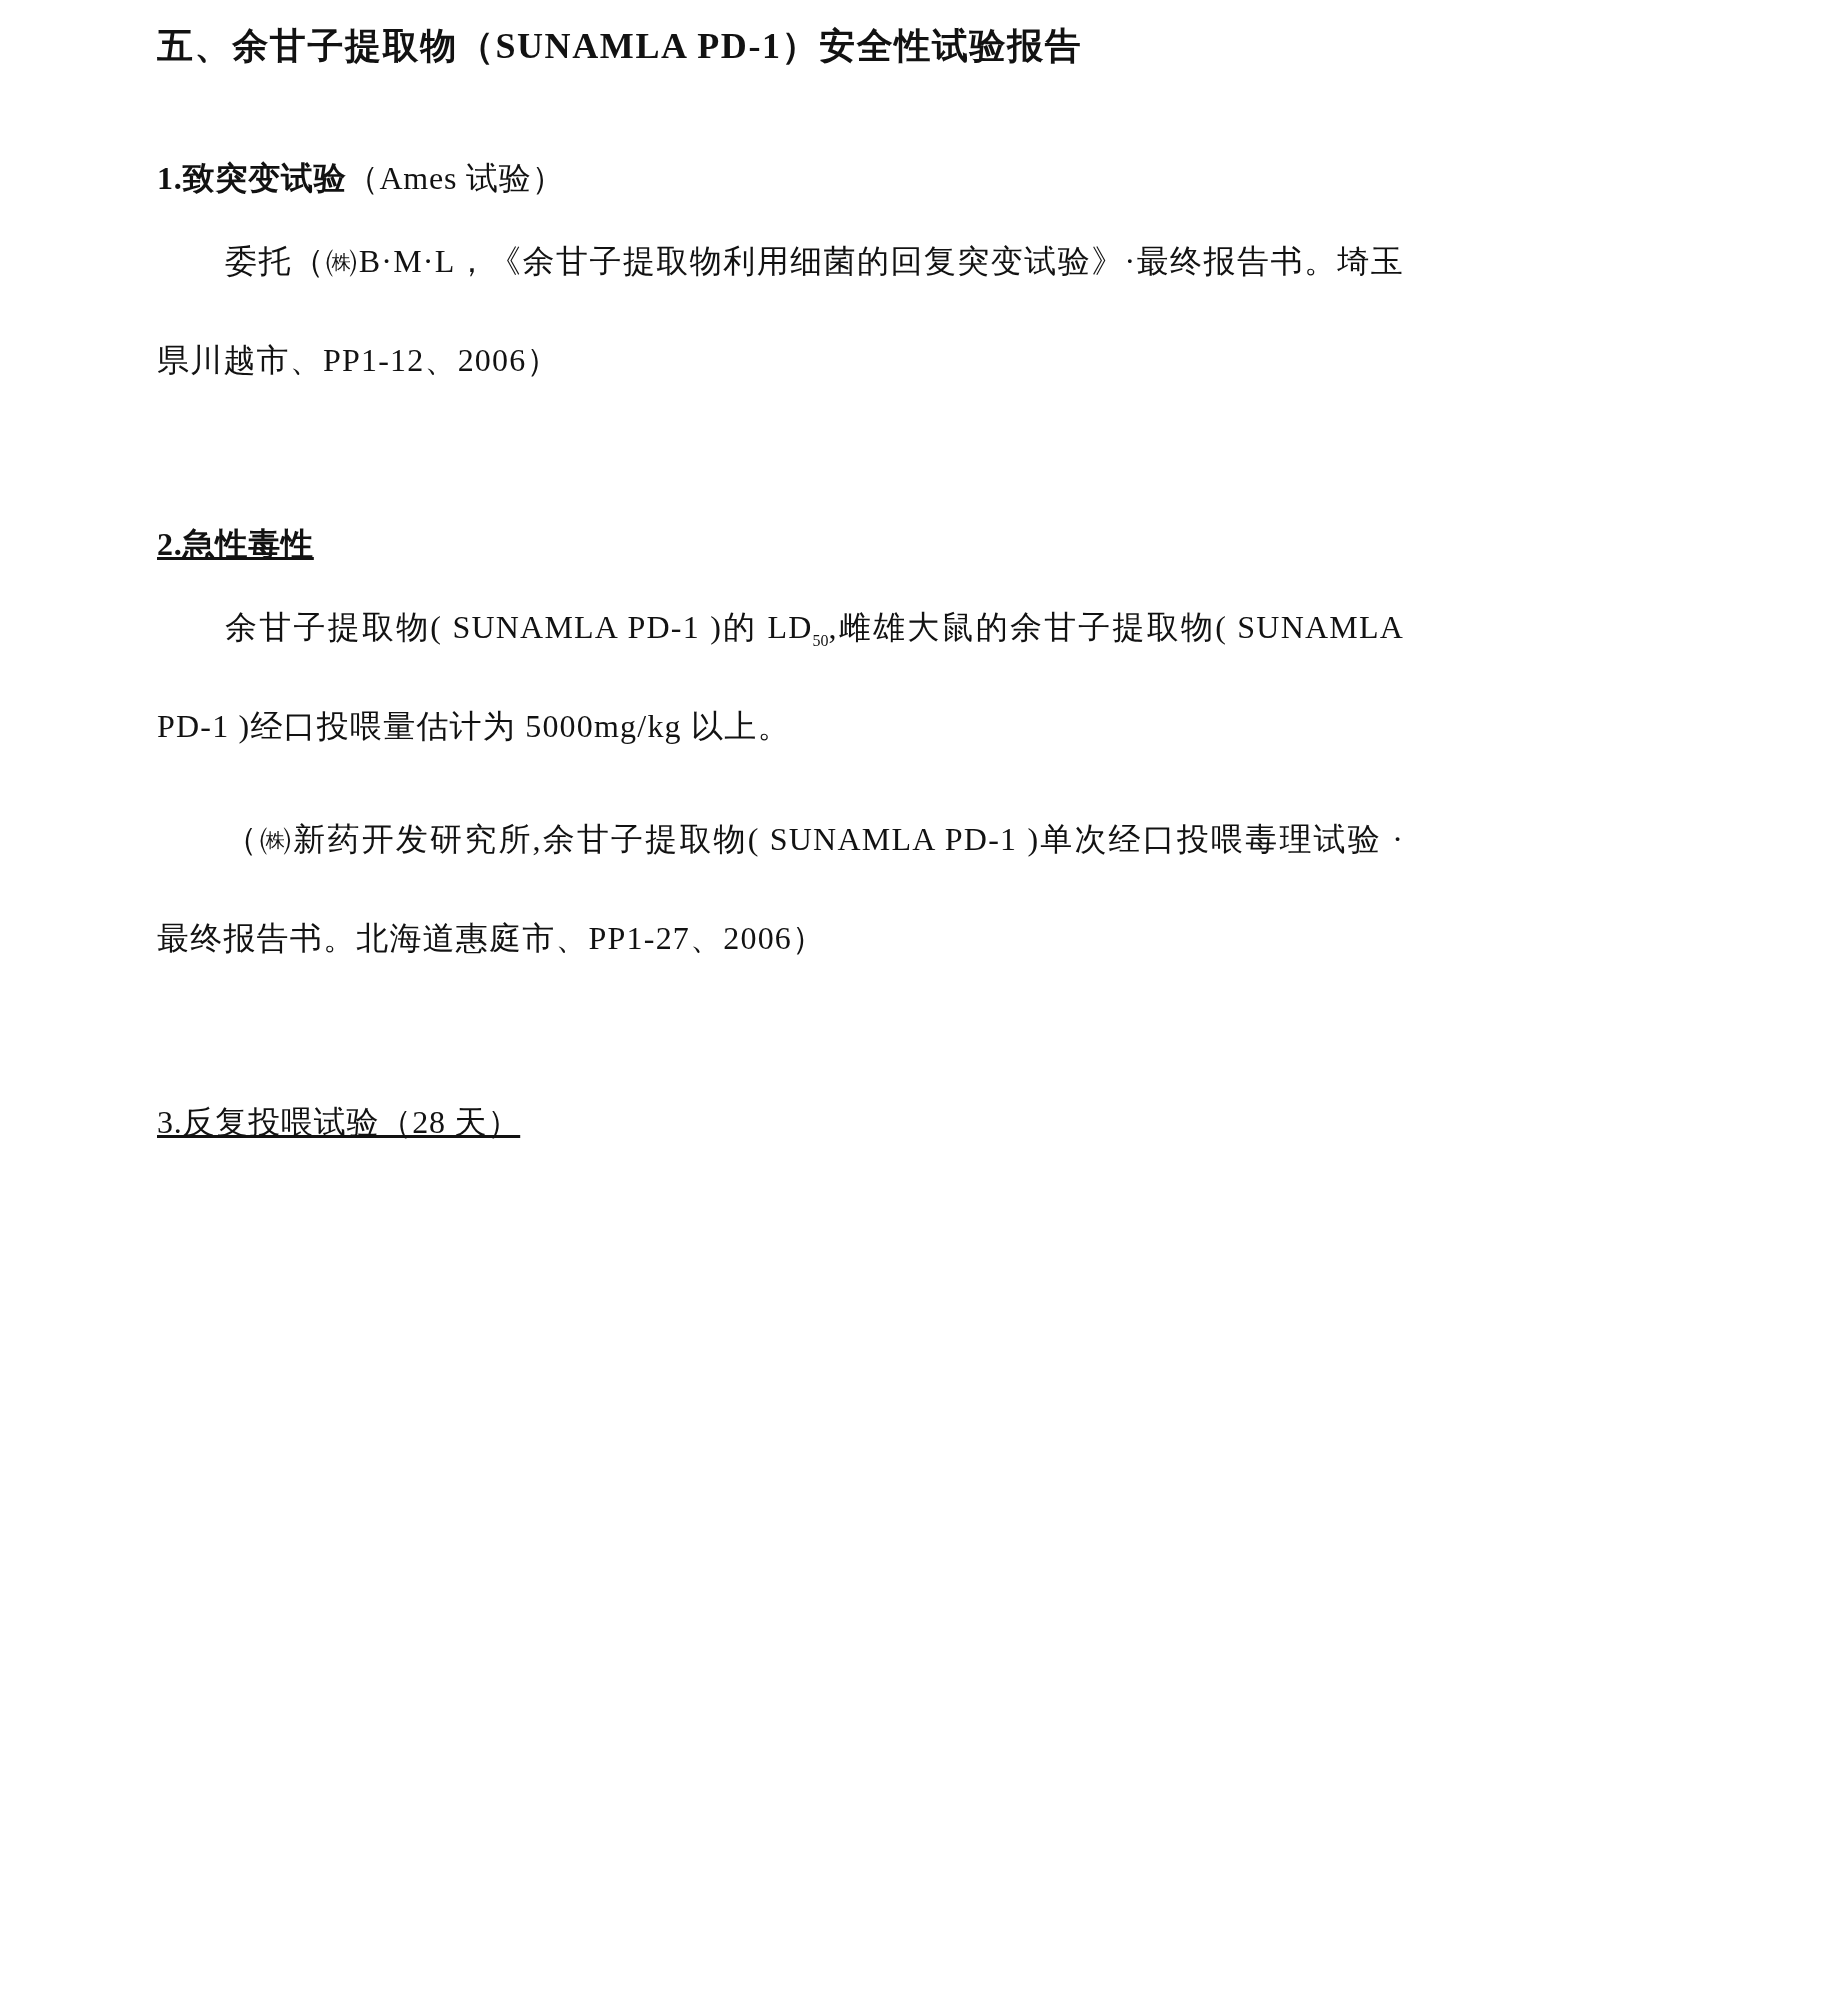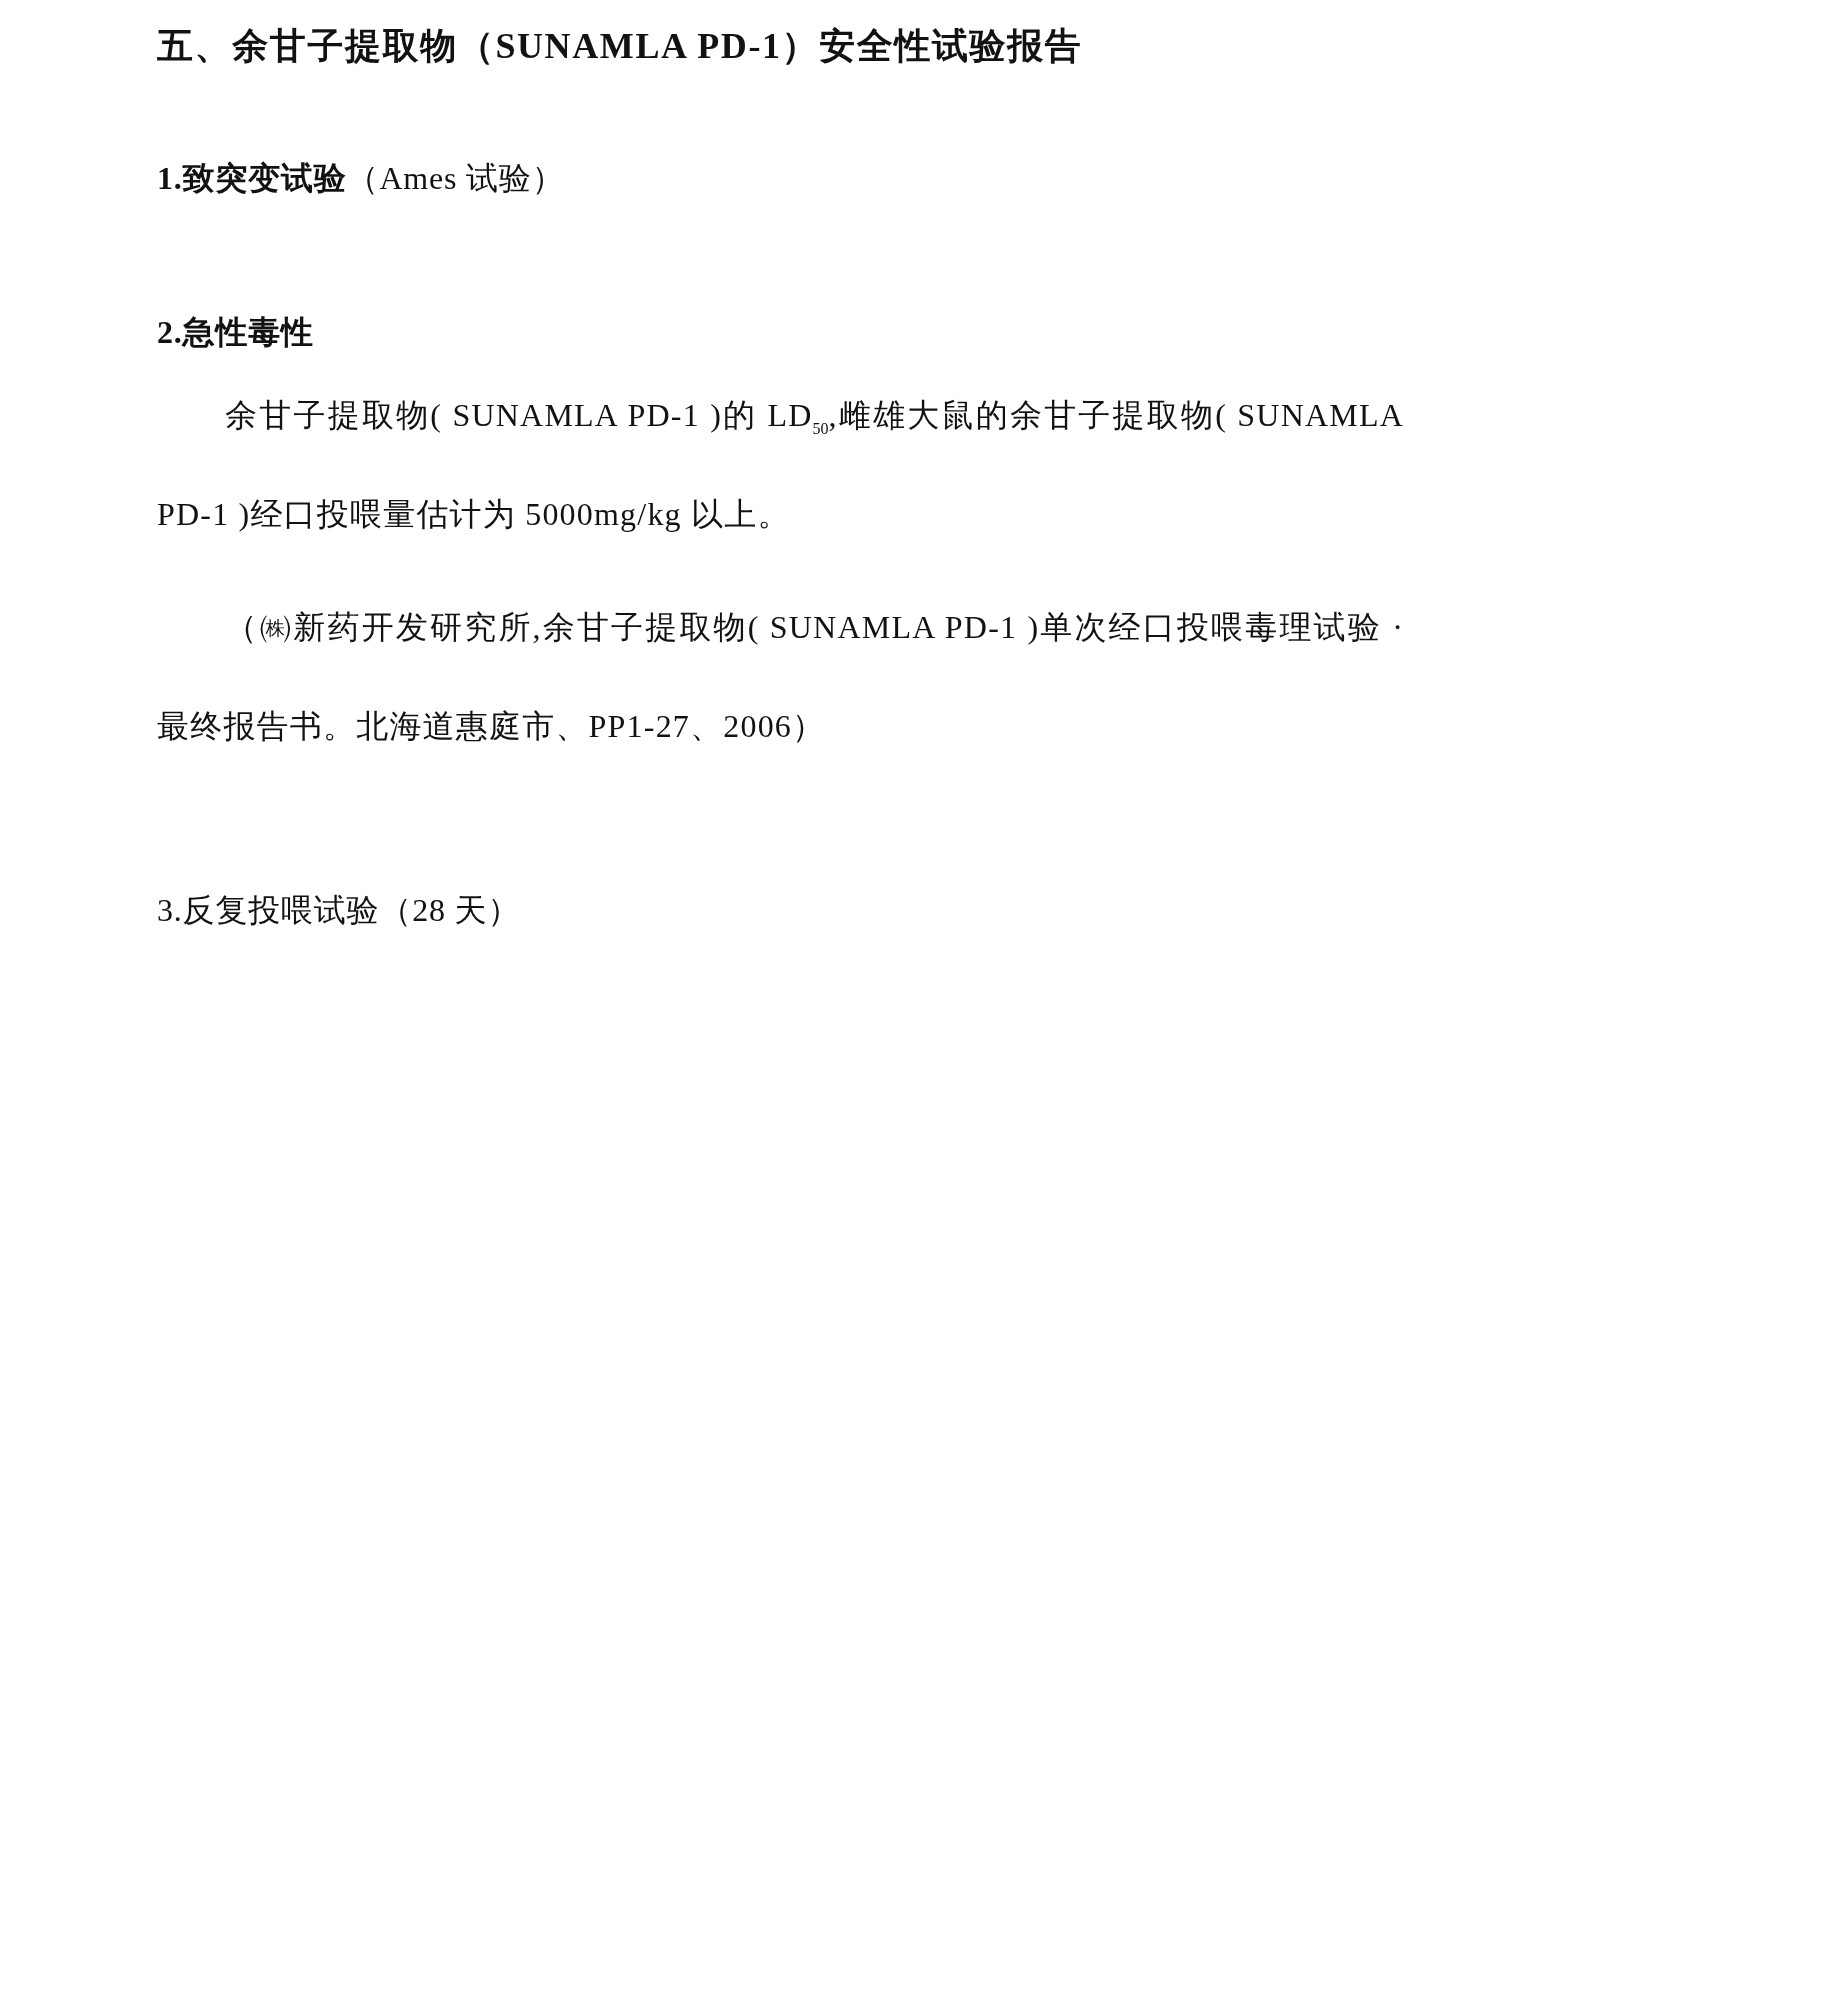"委托（㈱B·M·L，《余甘子提取物利用细菌的回复突变试验》·最终报告书。埼玉県川" p.para { html: none -> <p>委托（㈱B·M·L，《余甘子提取物利用细菌的回复突变试验》·最终报告书。埼玉県川越市、PP1-12、2006）</p> }
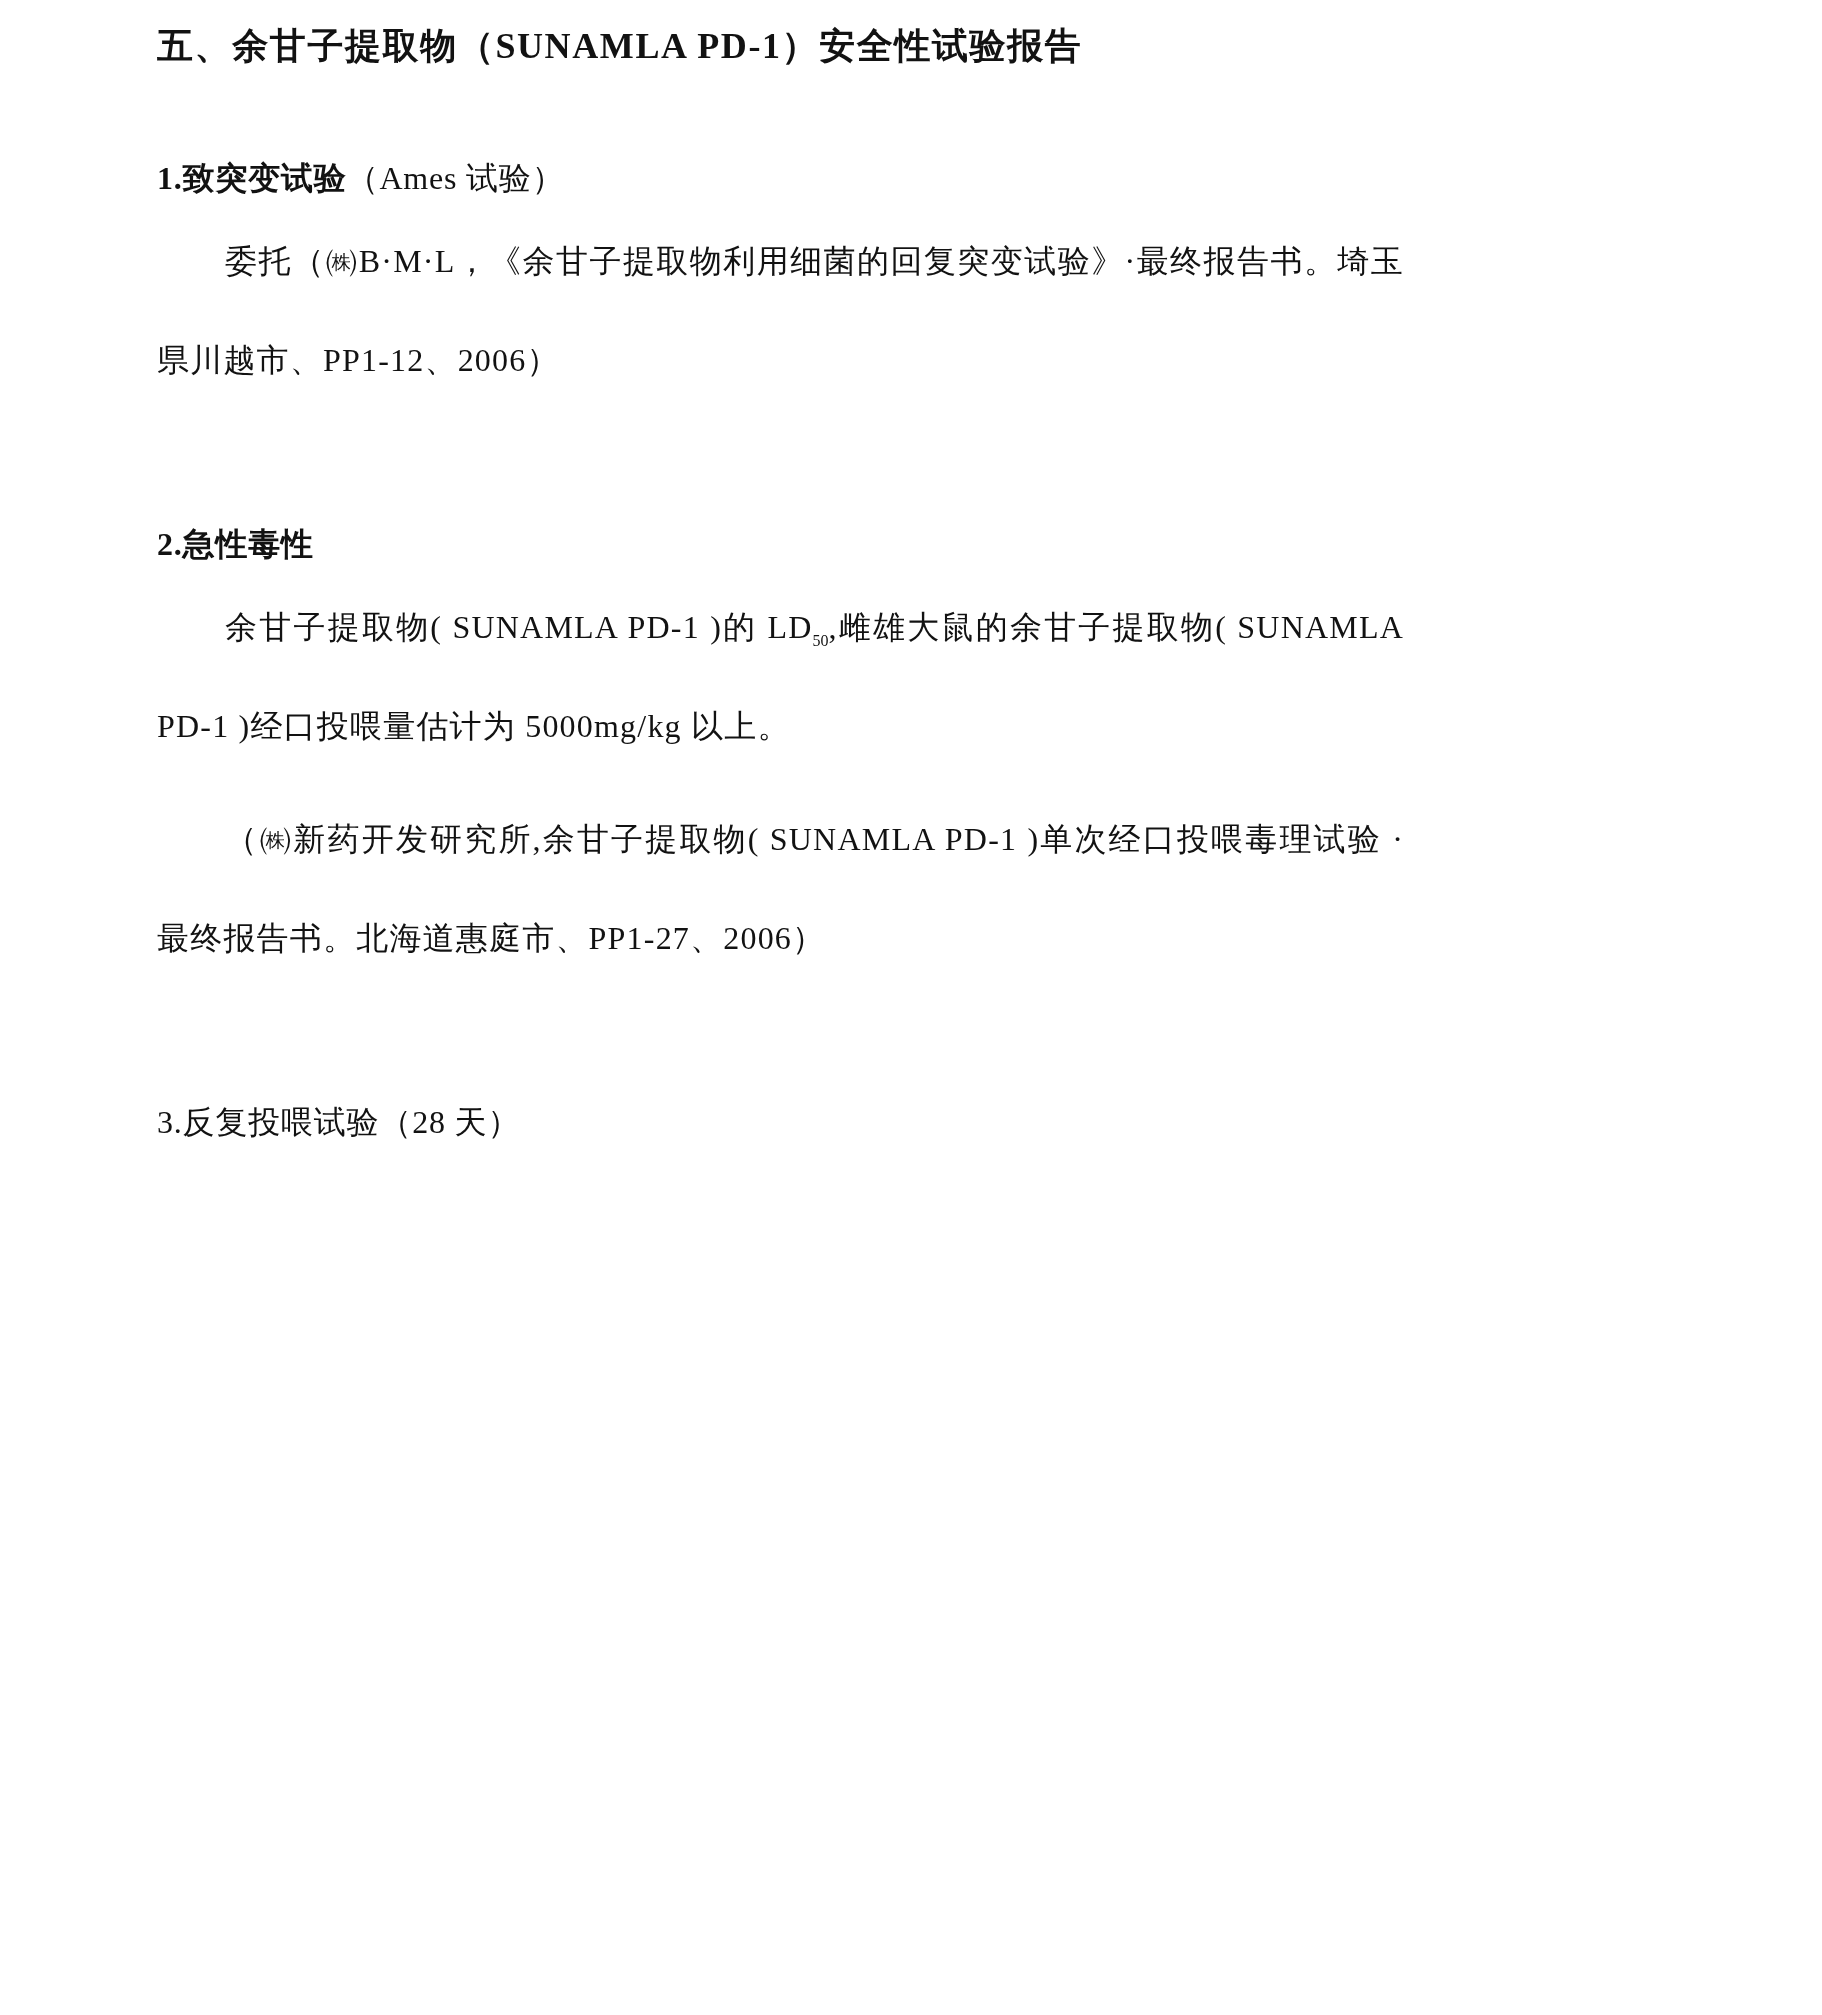"2.急性毒性" .gap-heading { text-decoration: none -> underline }
